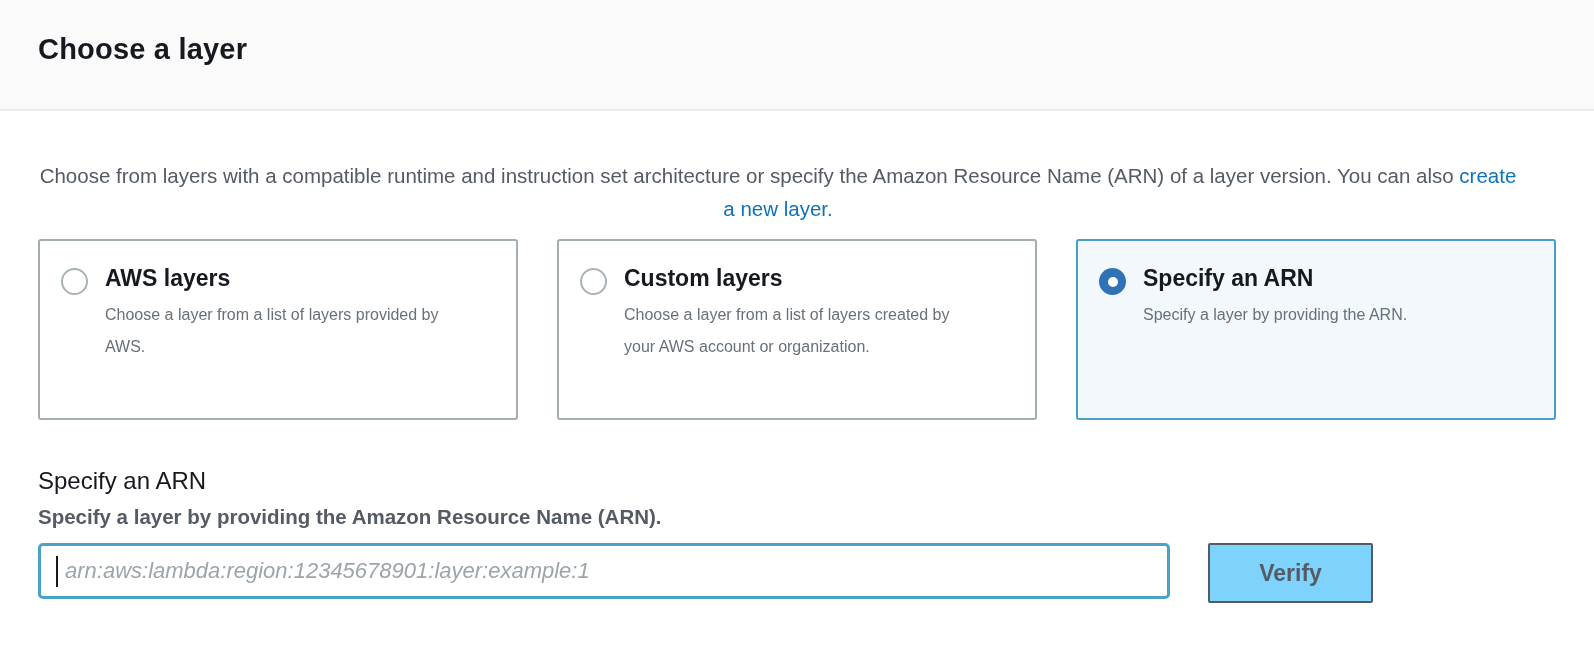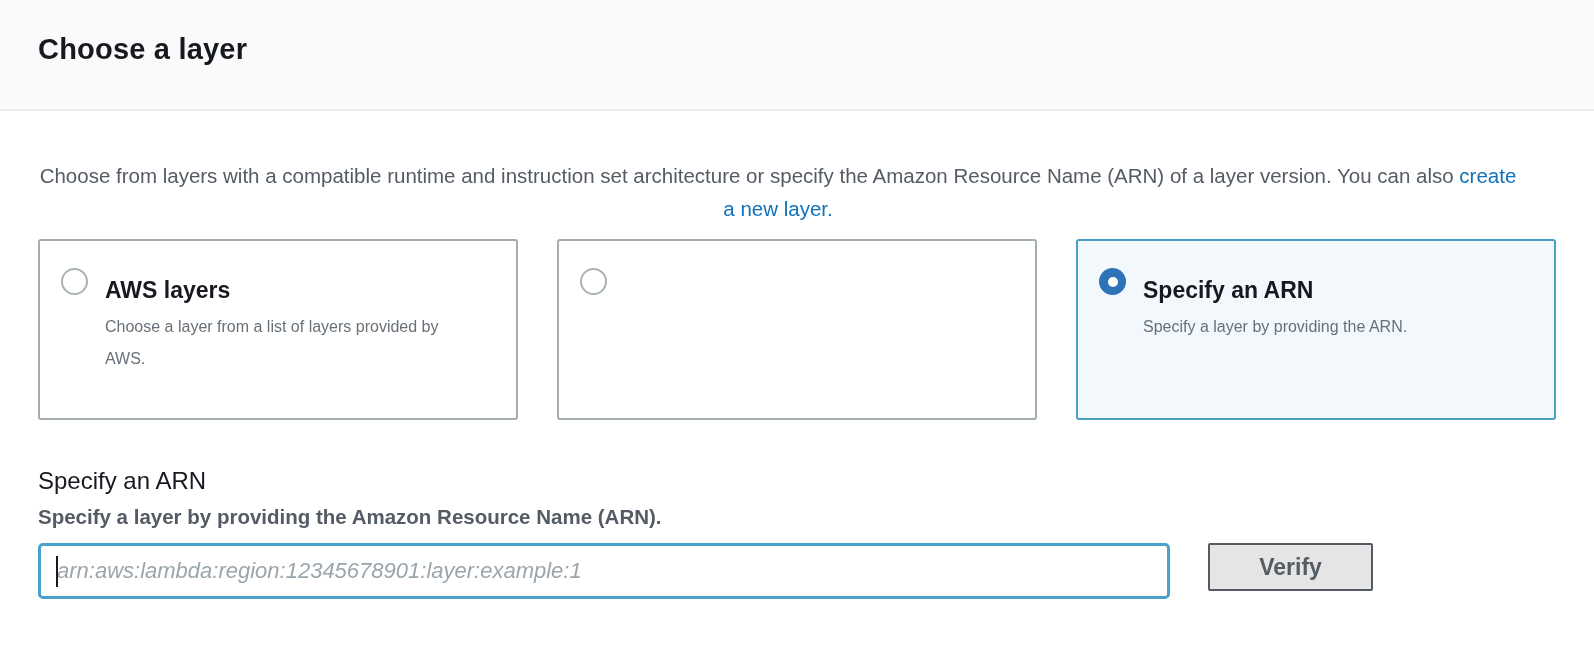"AWS layers" .card-body { margin-top: 12px -> none }
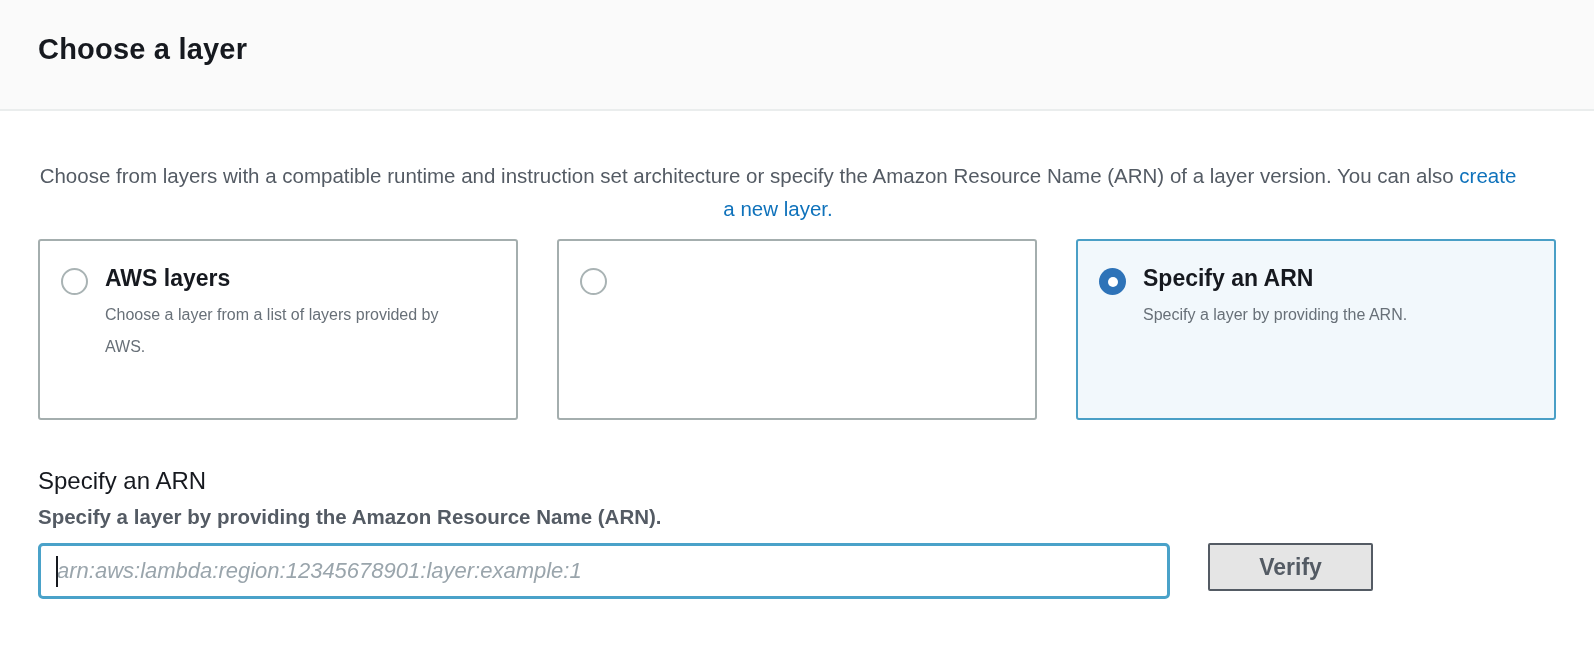"Custom layers" div.card-title { html: none -> <div>Custom layers</div> }
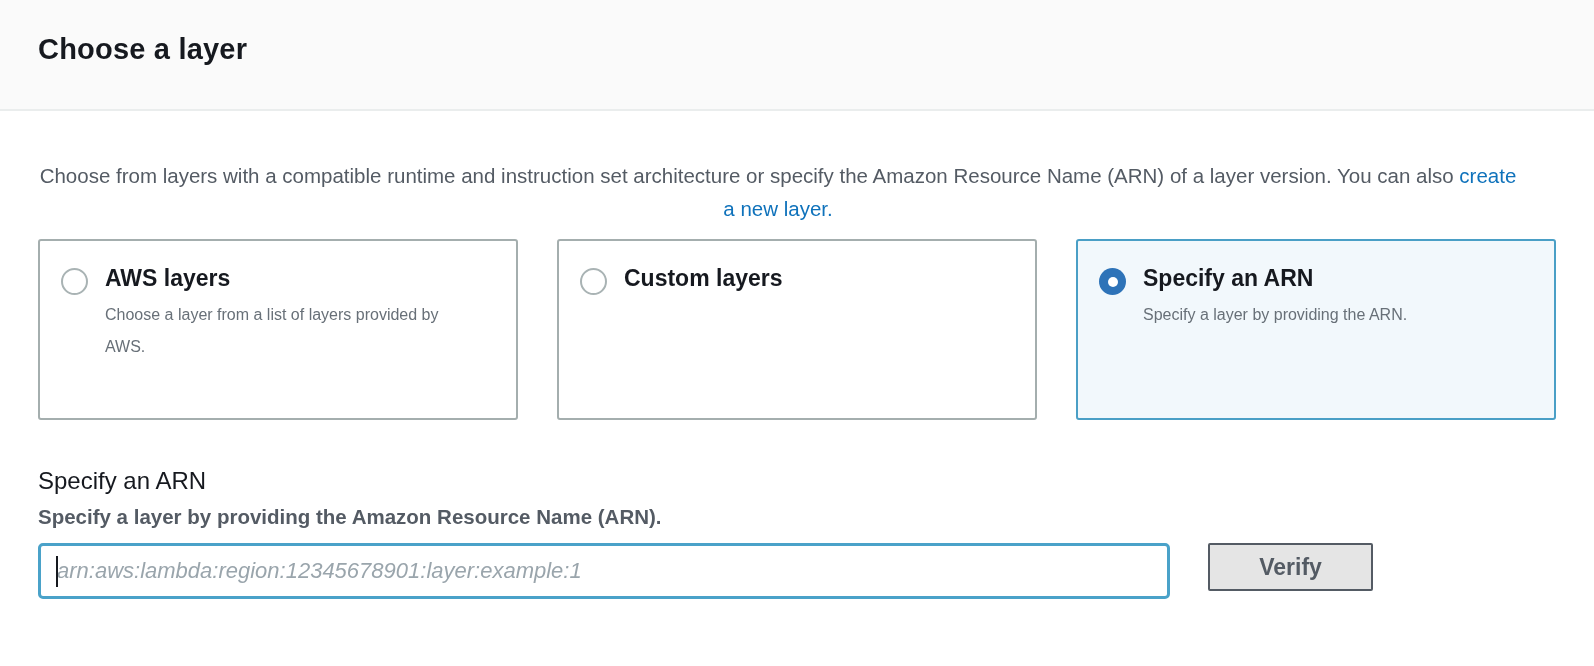"Choose a layer from a list of layers created" div.card-desc { html: none -> <div>Choose a layer from a list of layers created by your AWS account or organization.</div> }
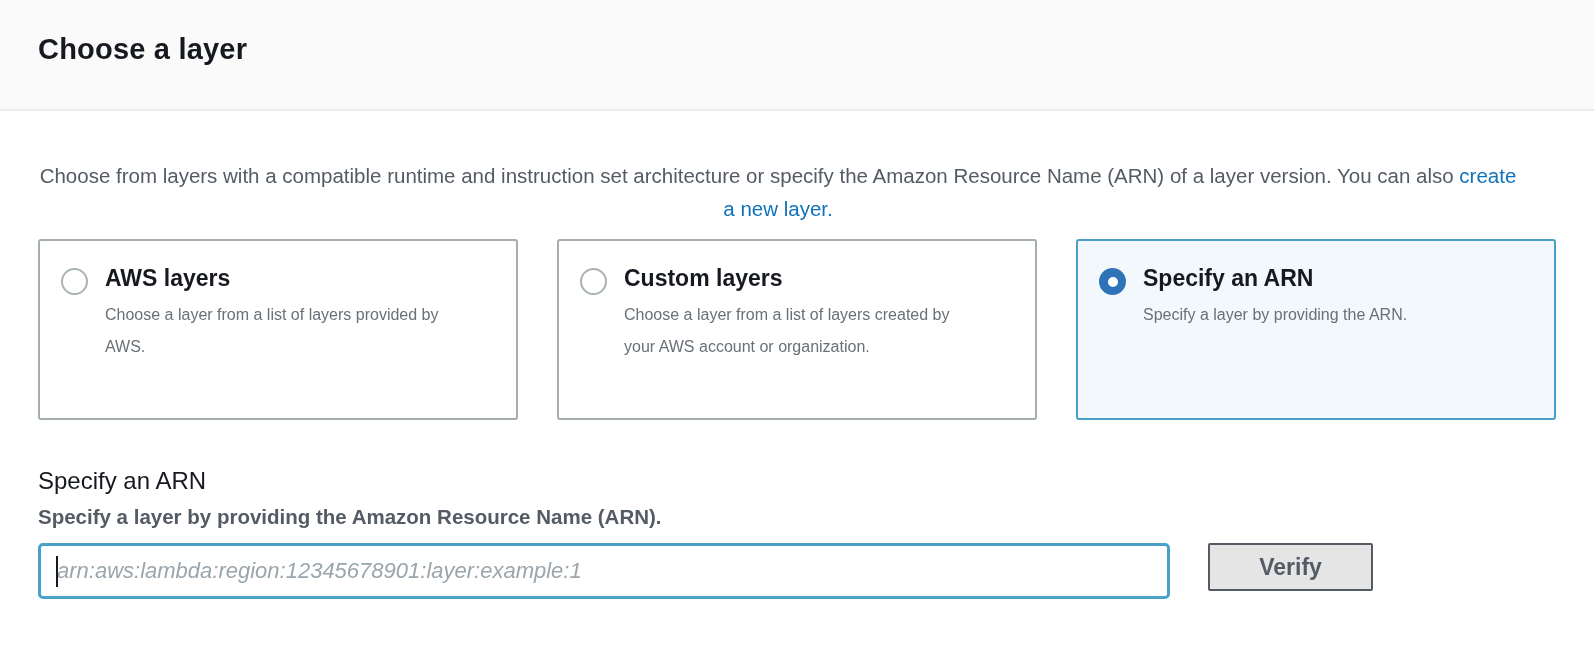"arn:aws:lambda:region:12345678901:layer:" .arn-input { padding: 0 16px -> 0 24px }
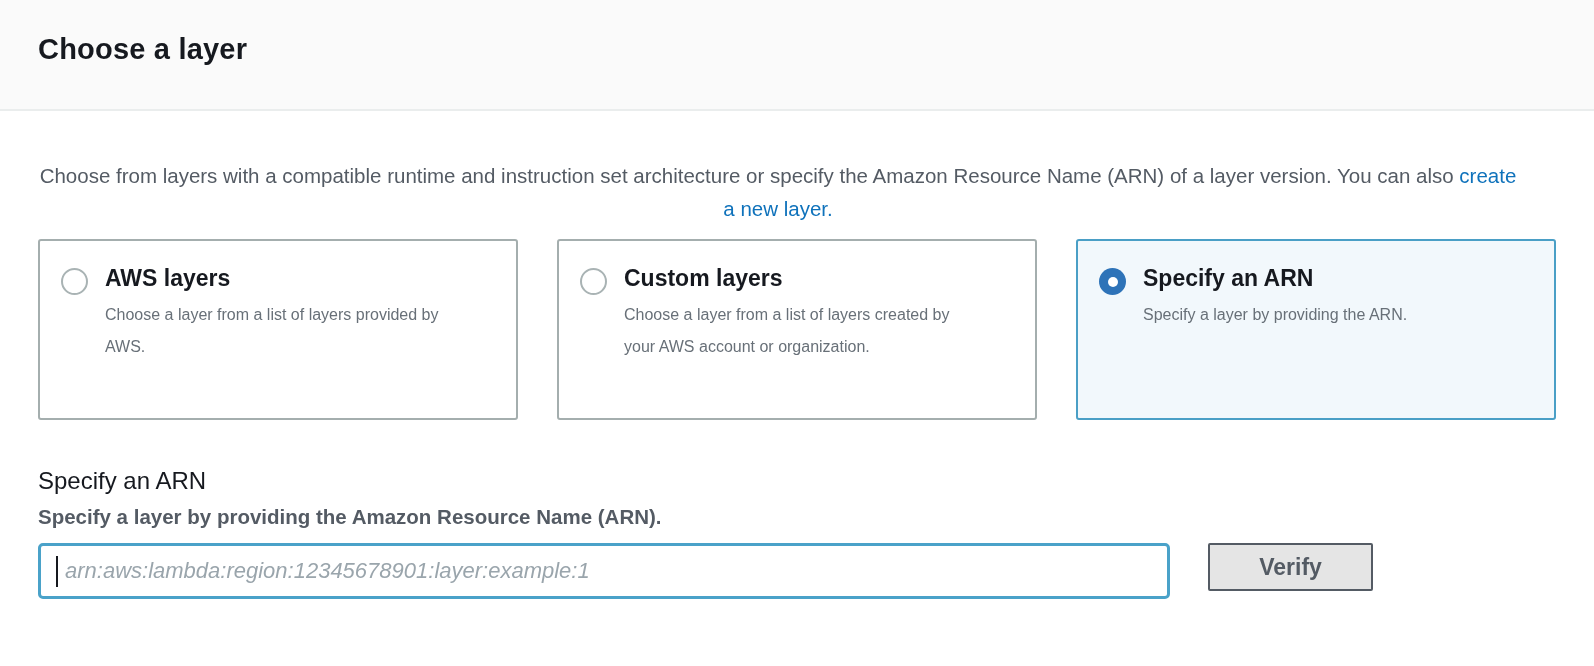"Verify" .verify-btn { background: #e5e5e5 -> #7dd3fc; height: 48px -> 60px }
